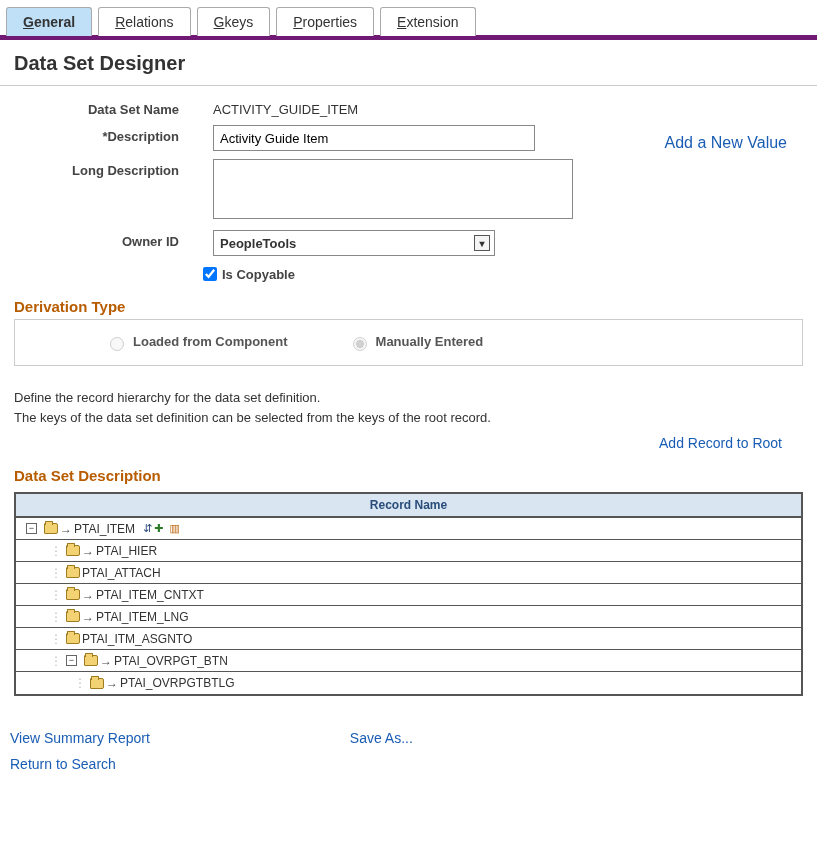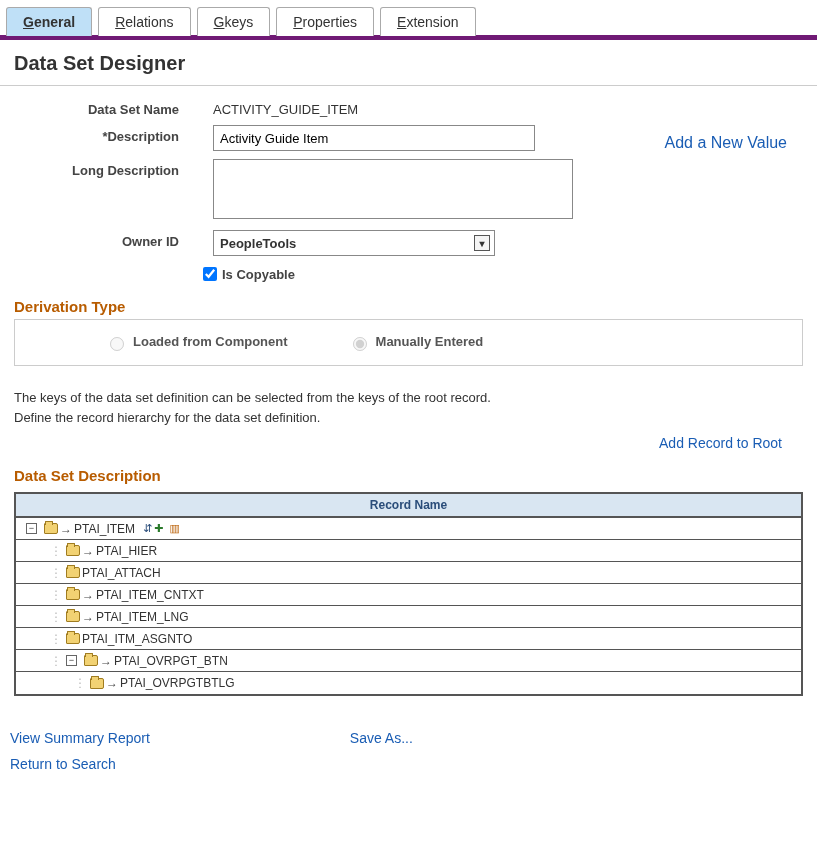"The keys of the data" div { order: before "Define the record hierarchy for" -> after "Define the record hierarchy for" }
